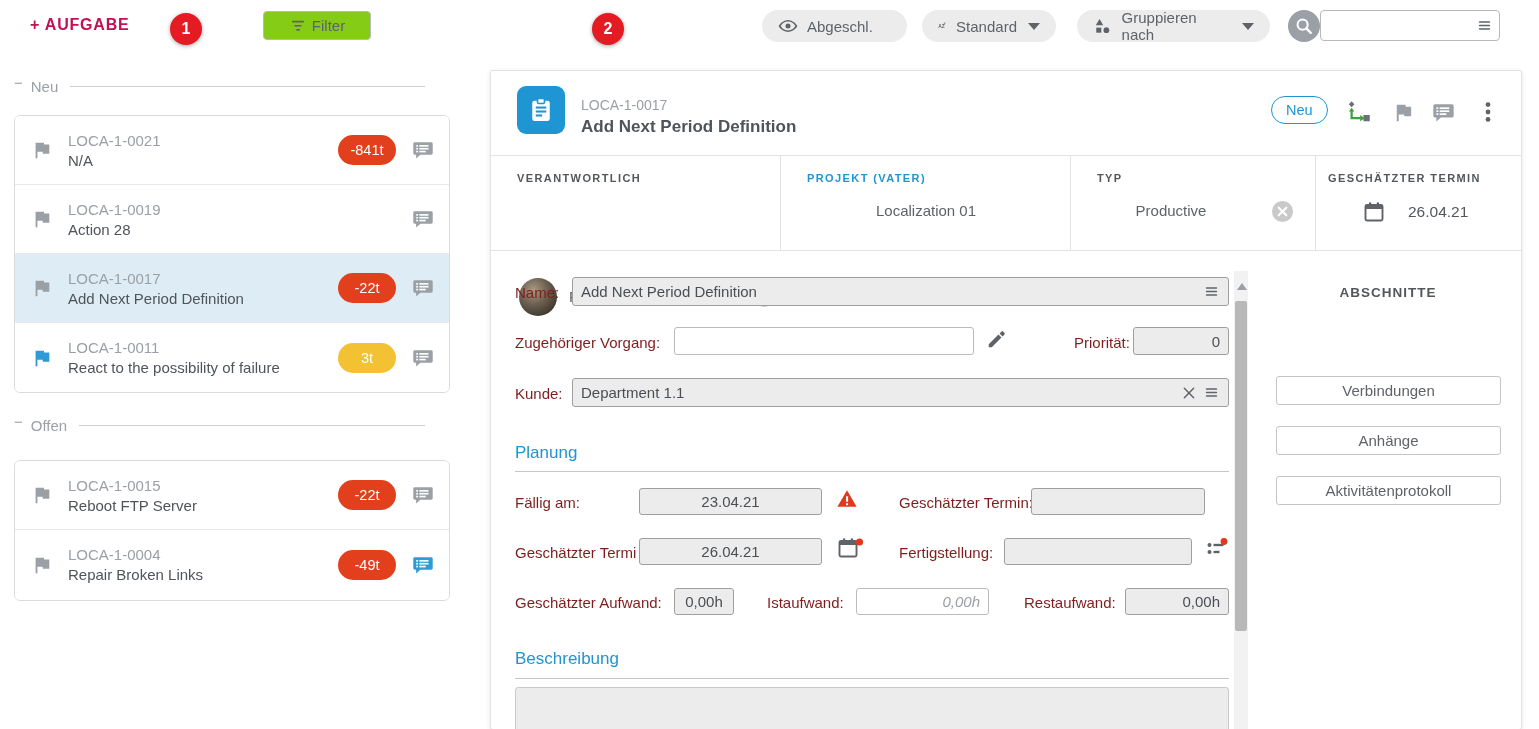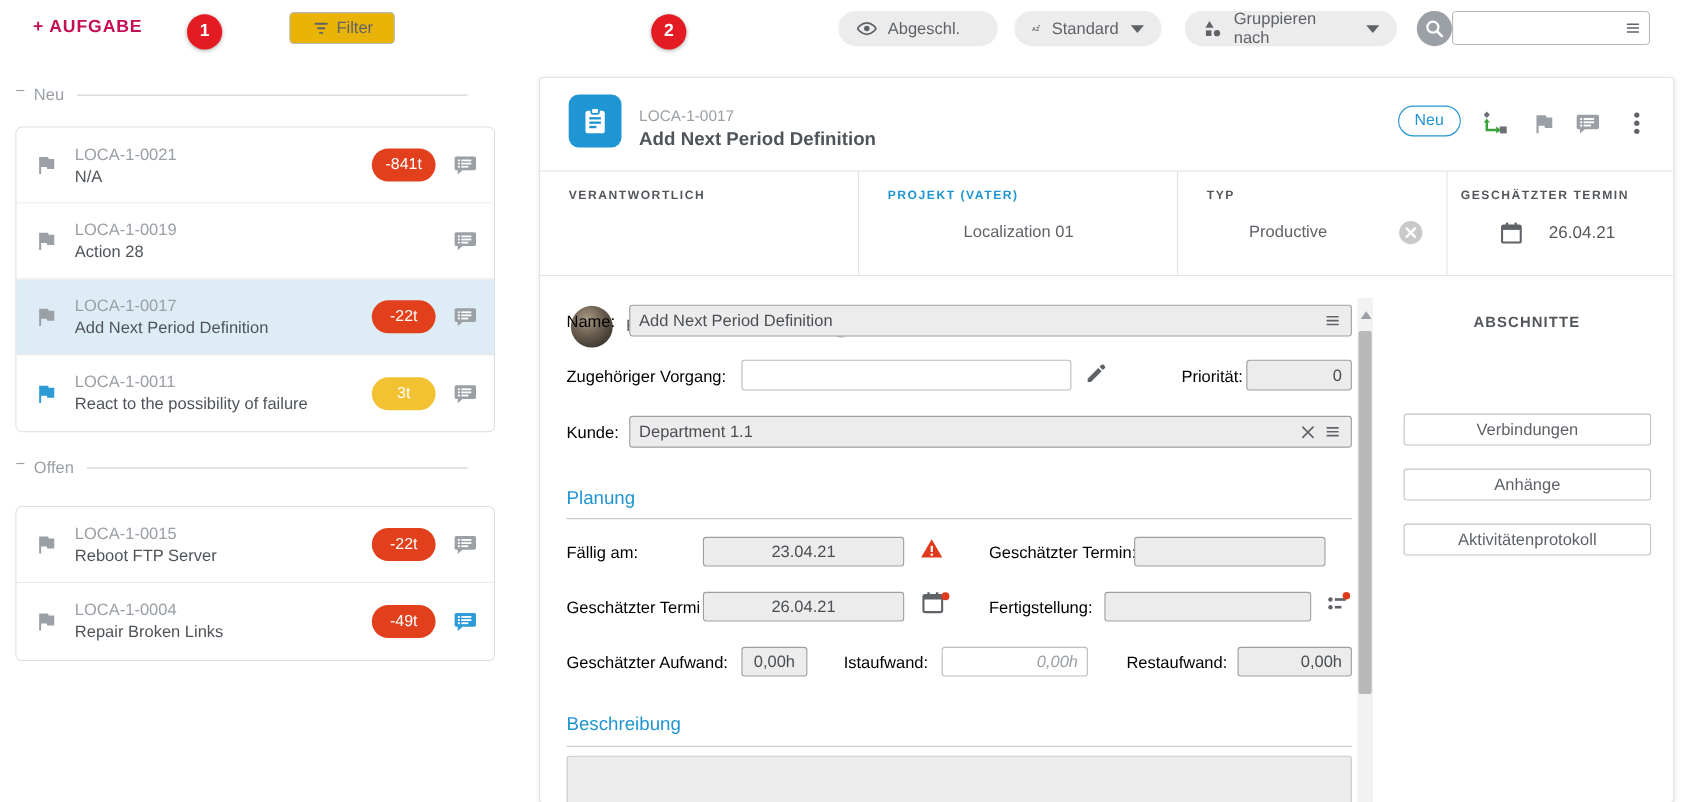"Filter" .filter-btn { background: #eab308 -> #84cc16; width: 96px -> 108px }
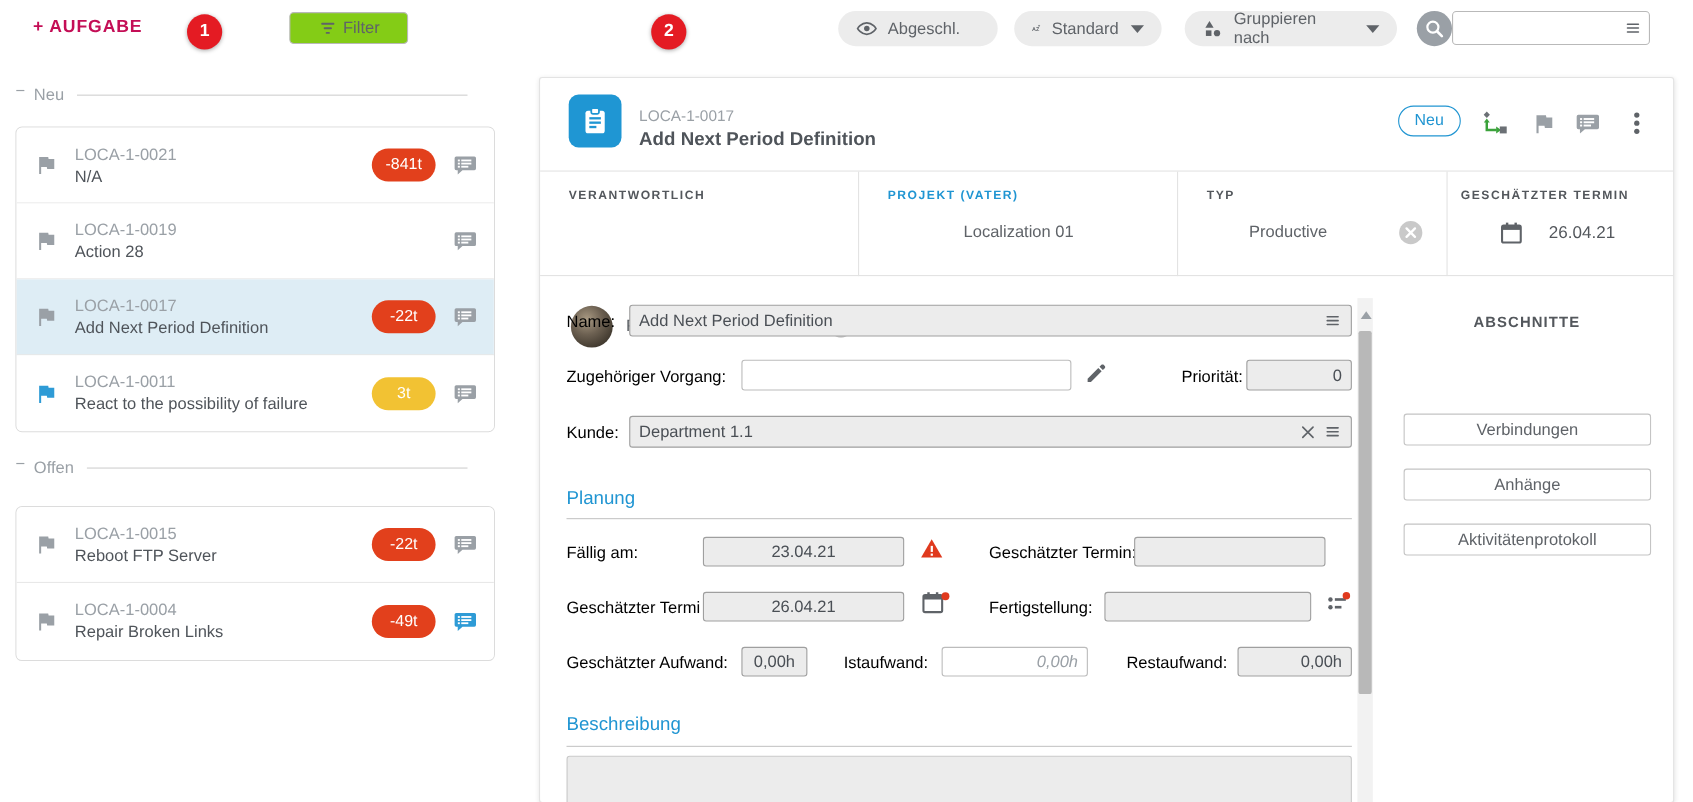"Name:" .lbl { color: #000000 -> #7f1d1d }
